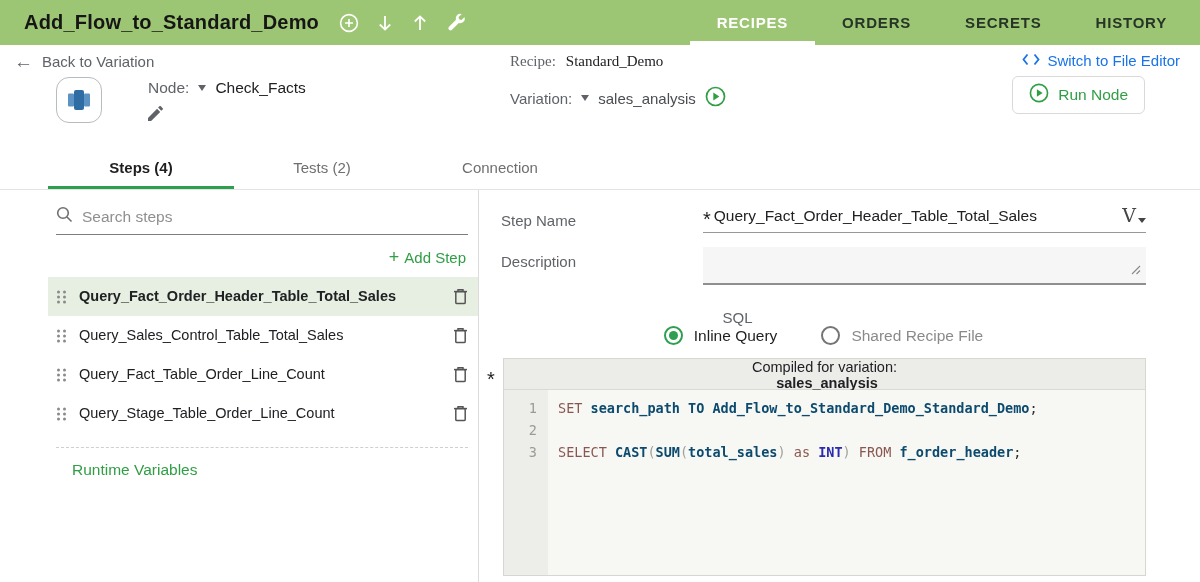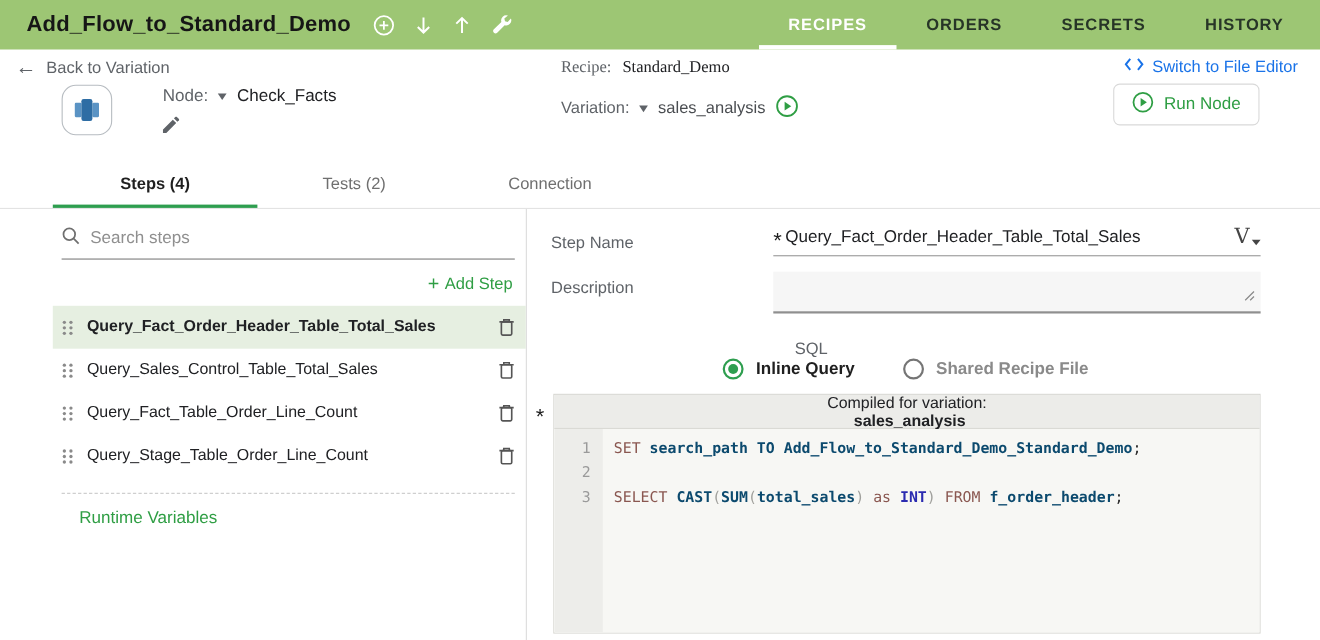"Inline Query" .radios { font-weight: bold -> none }
